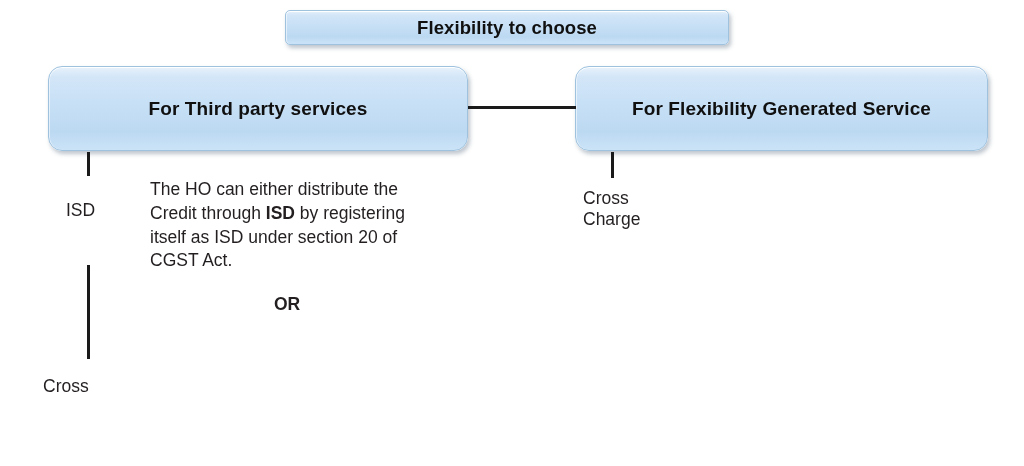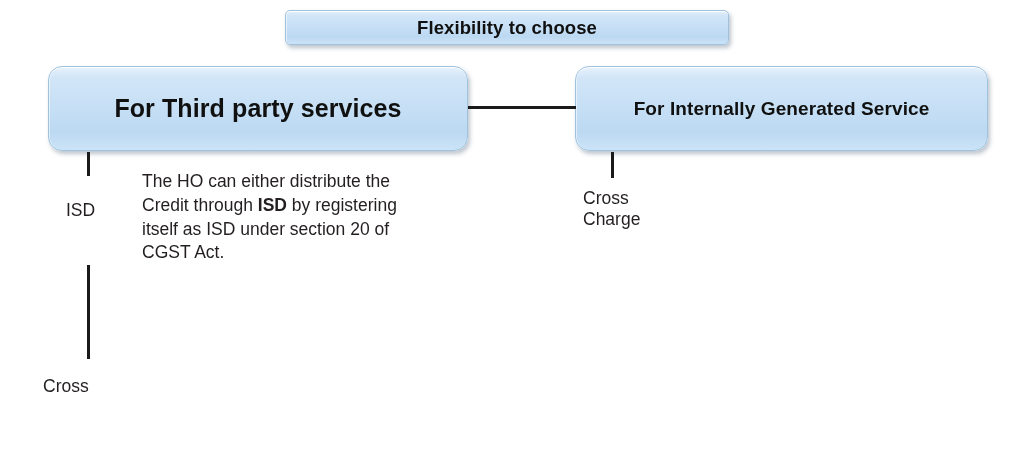"For Third party services" #node-left .node-label { font-size: 25px -> 19px }
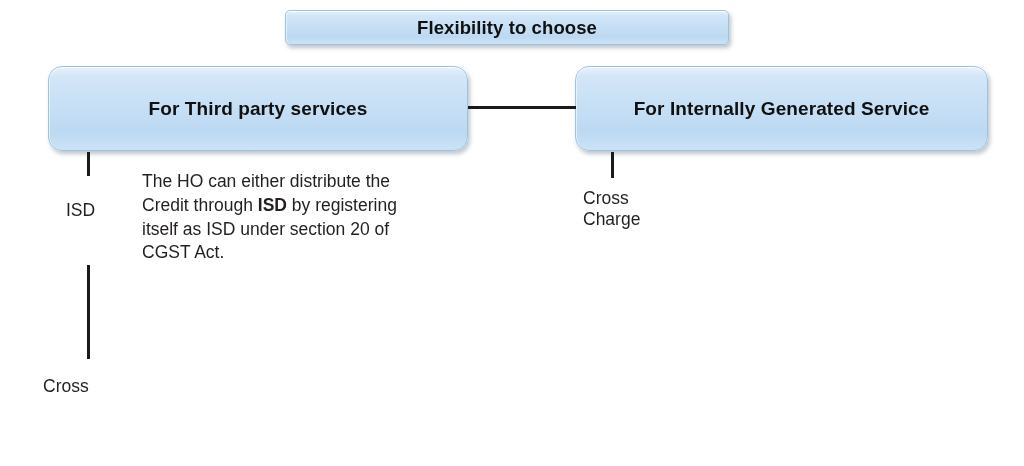"For Internally Generated Service" span.node-label { text: Internally -> Flexibility }
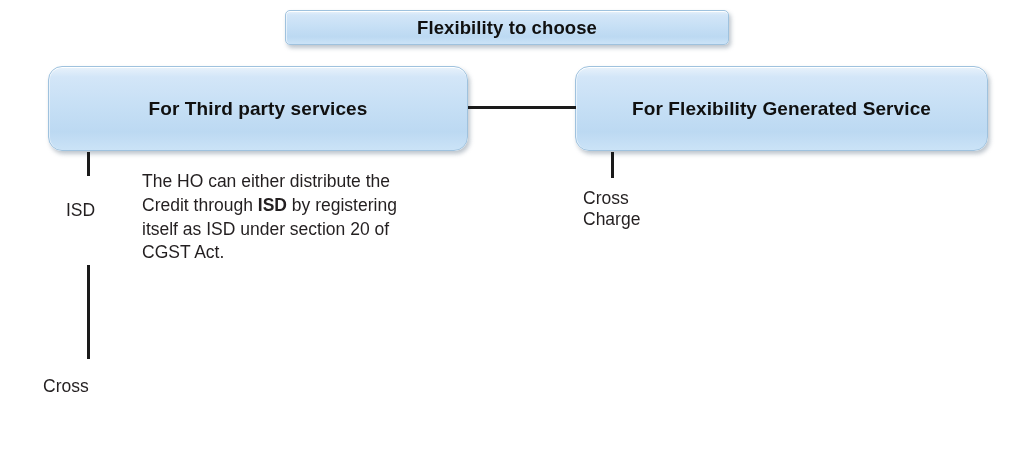"The HO can either distribute" .textblock p { margin: 0 -> 8px }
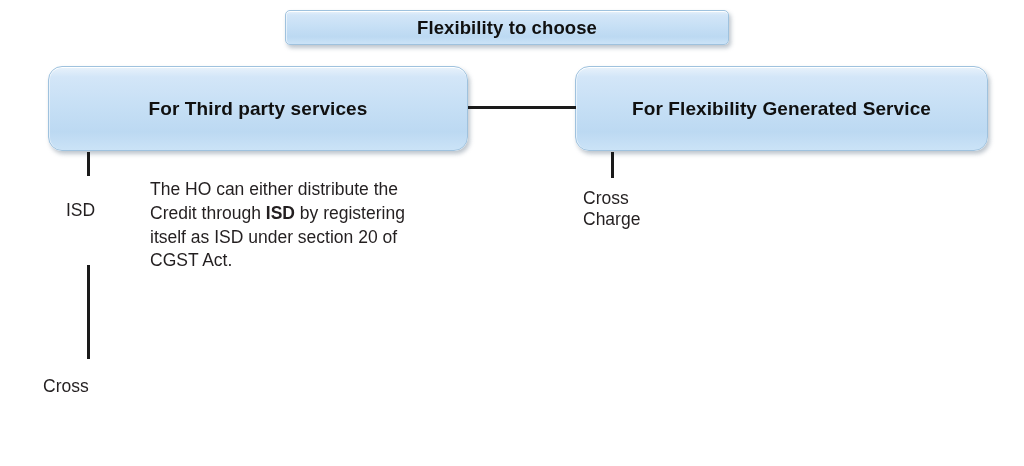"OR" p.or { html: none -> <p>OR</p> }
